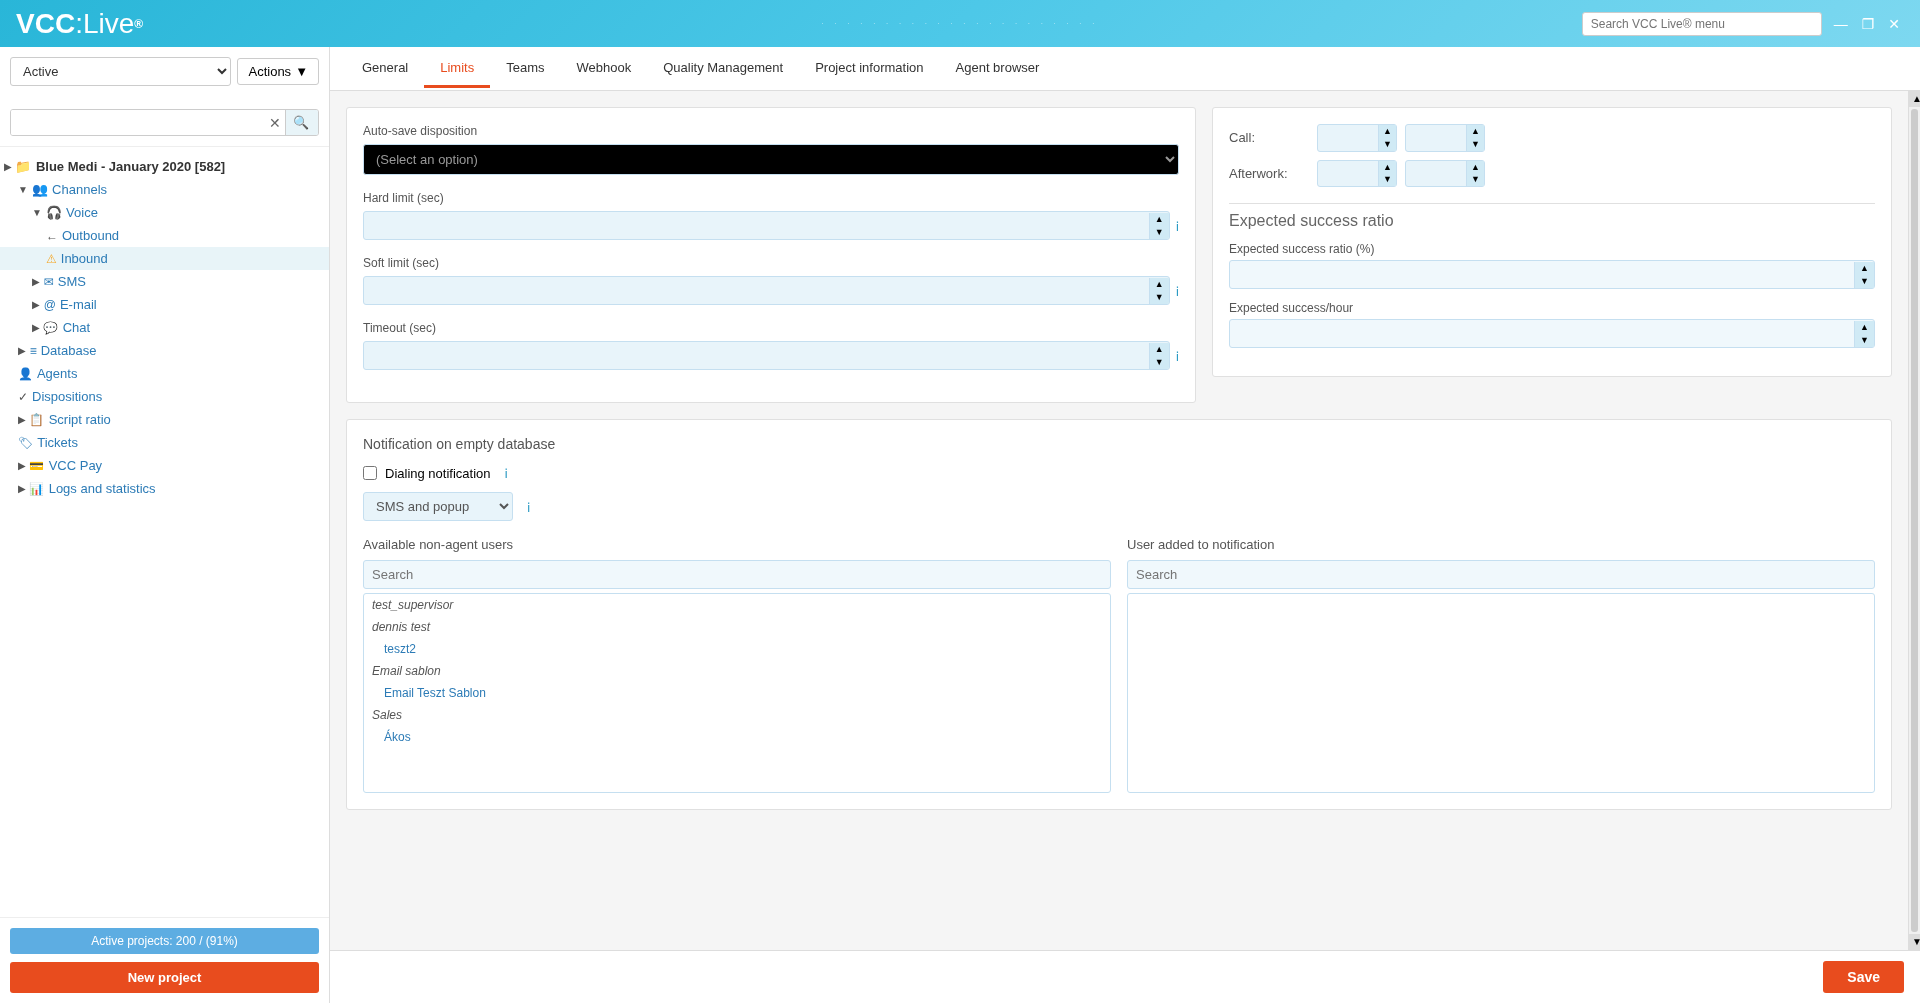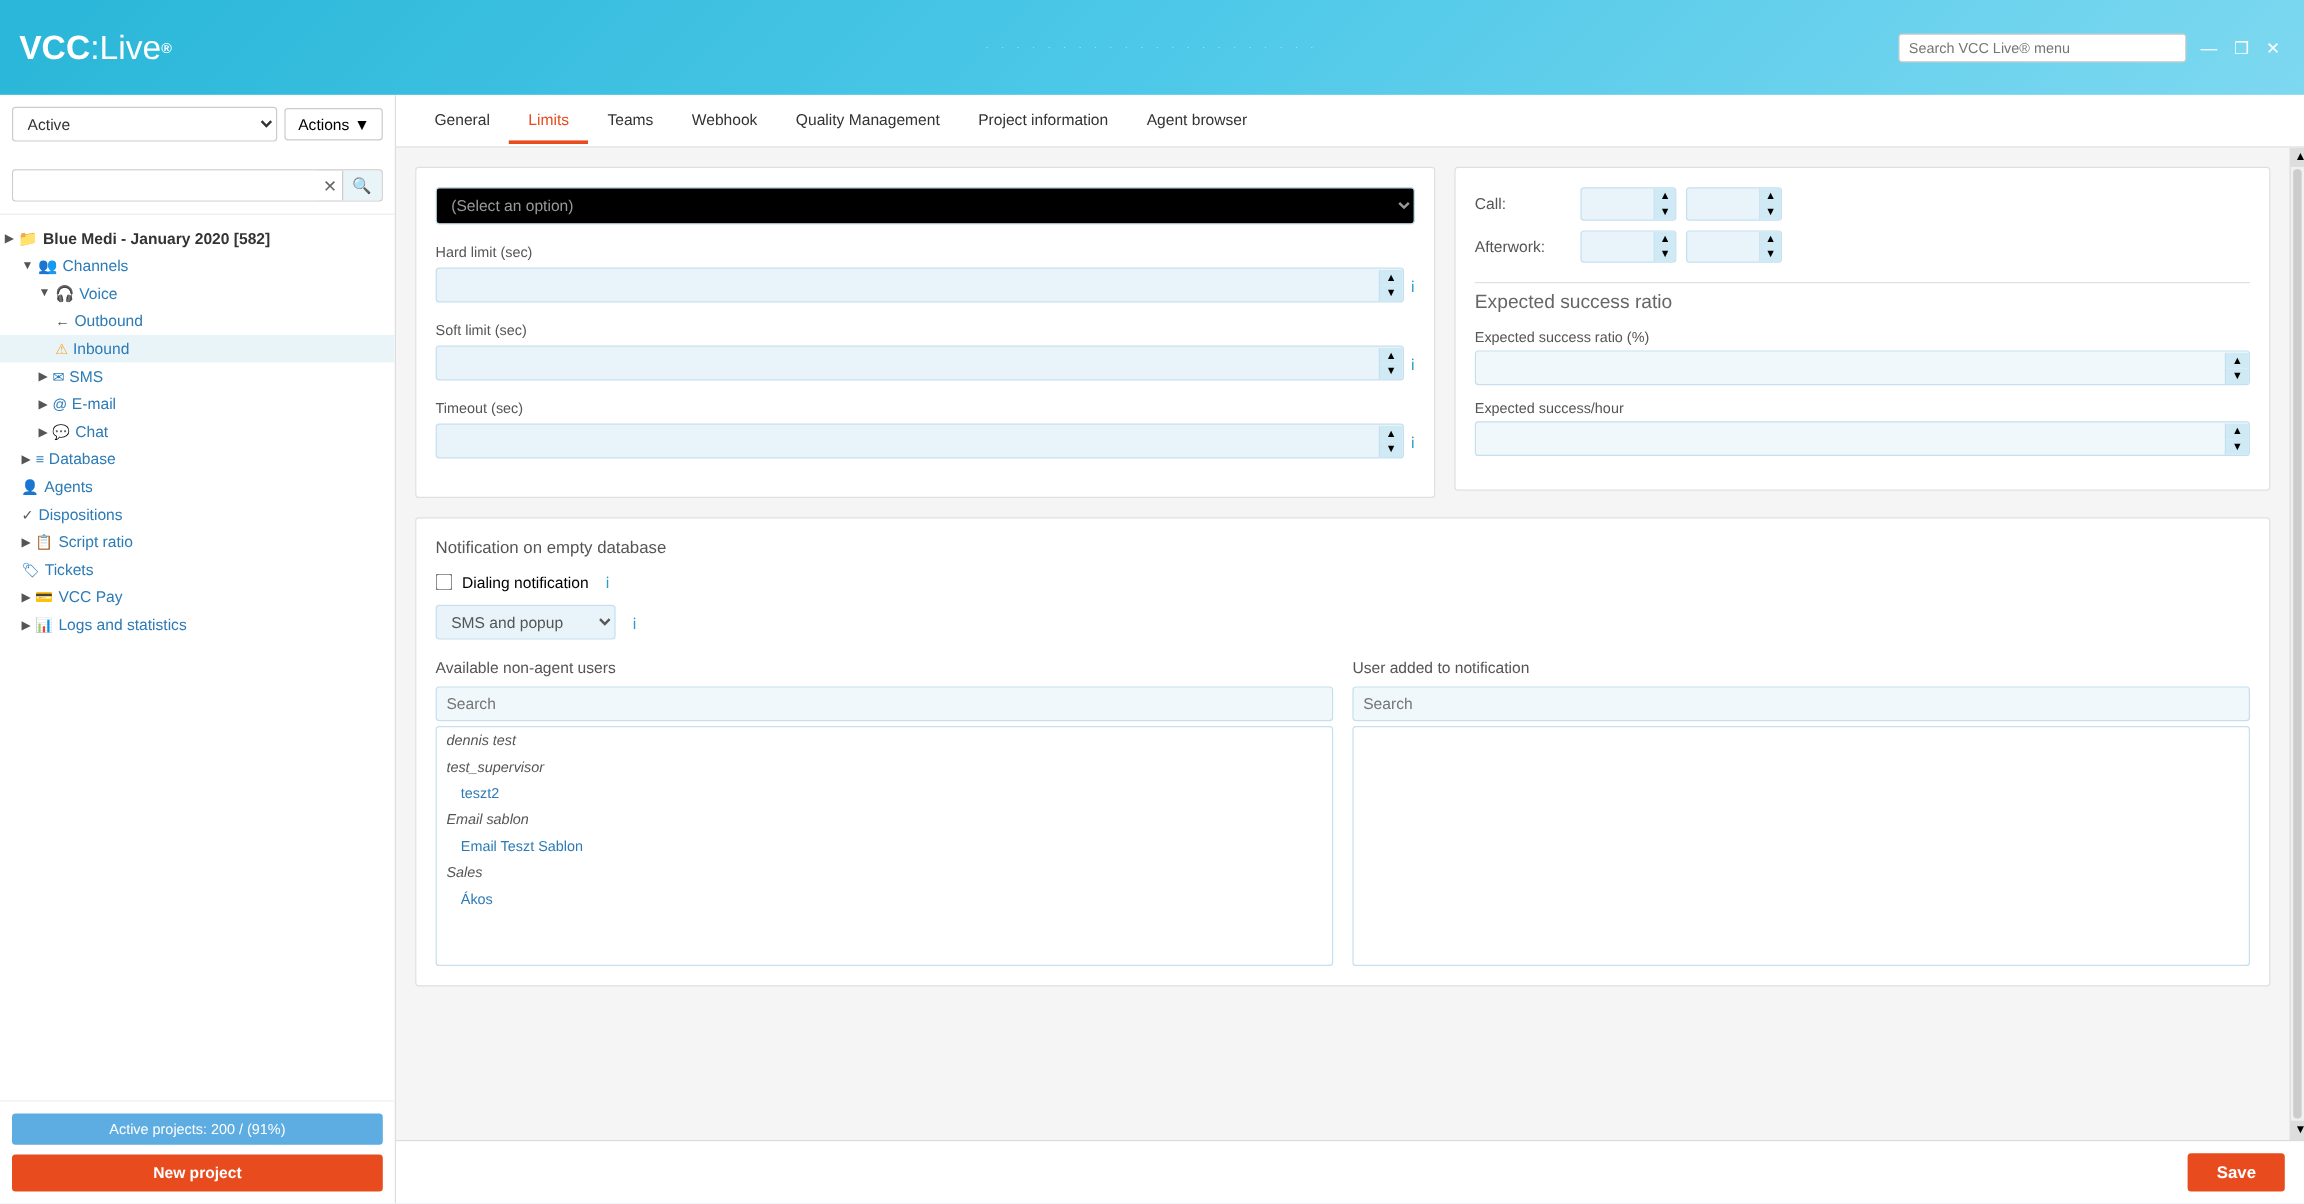"VCC" .top-bar { height: 79px -> 47px }
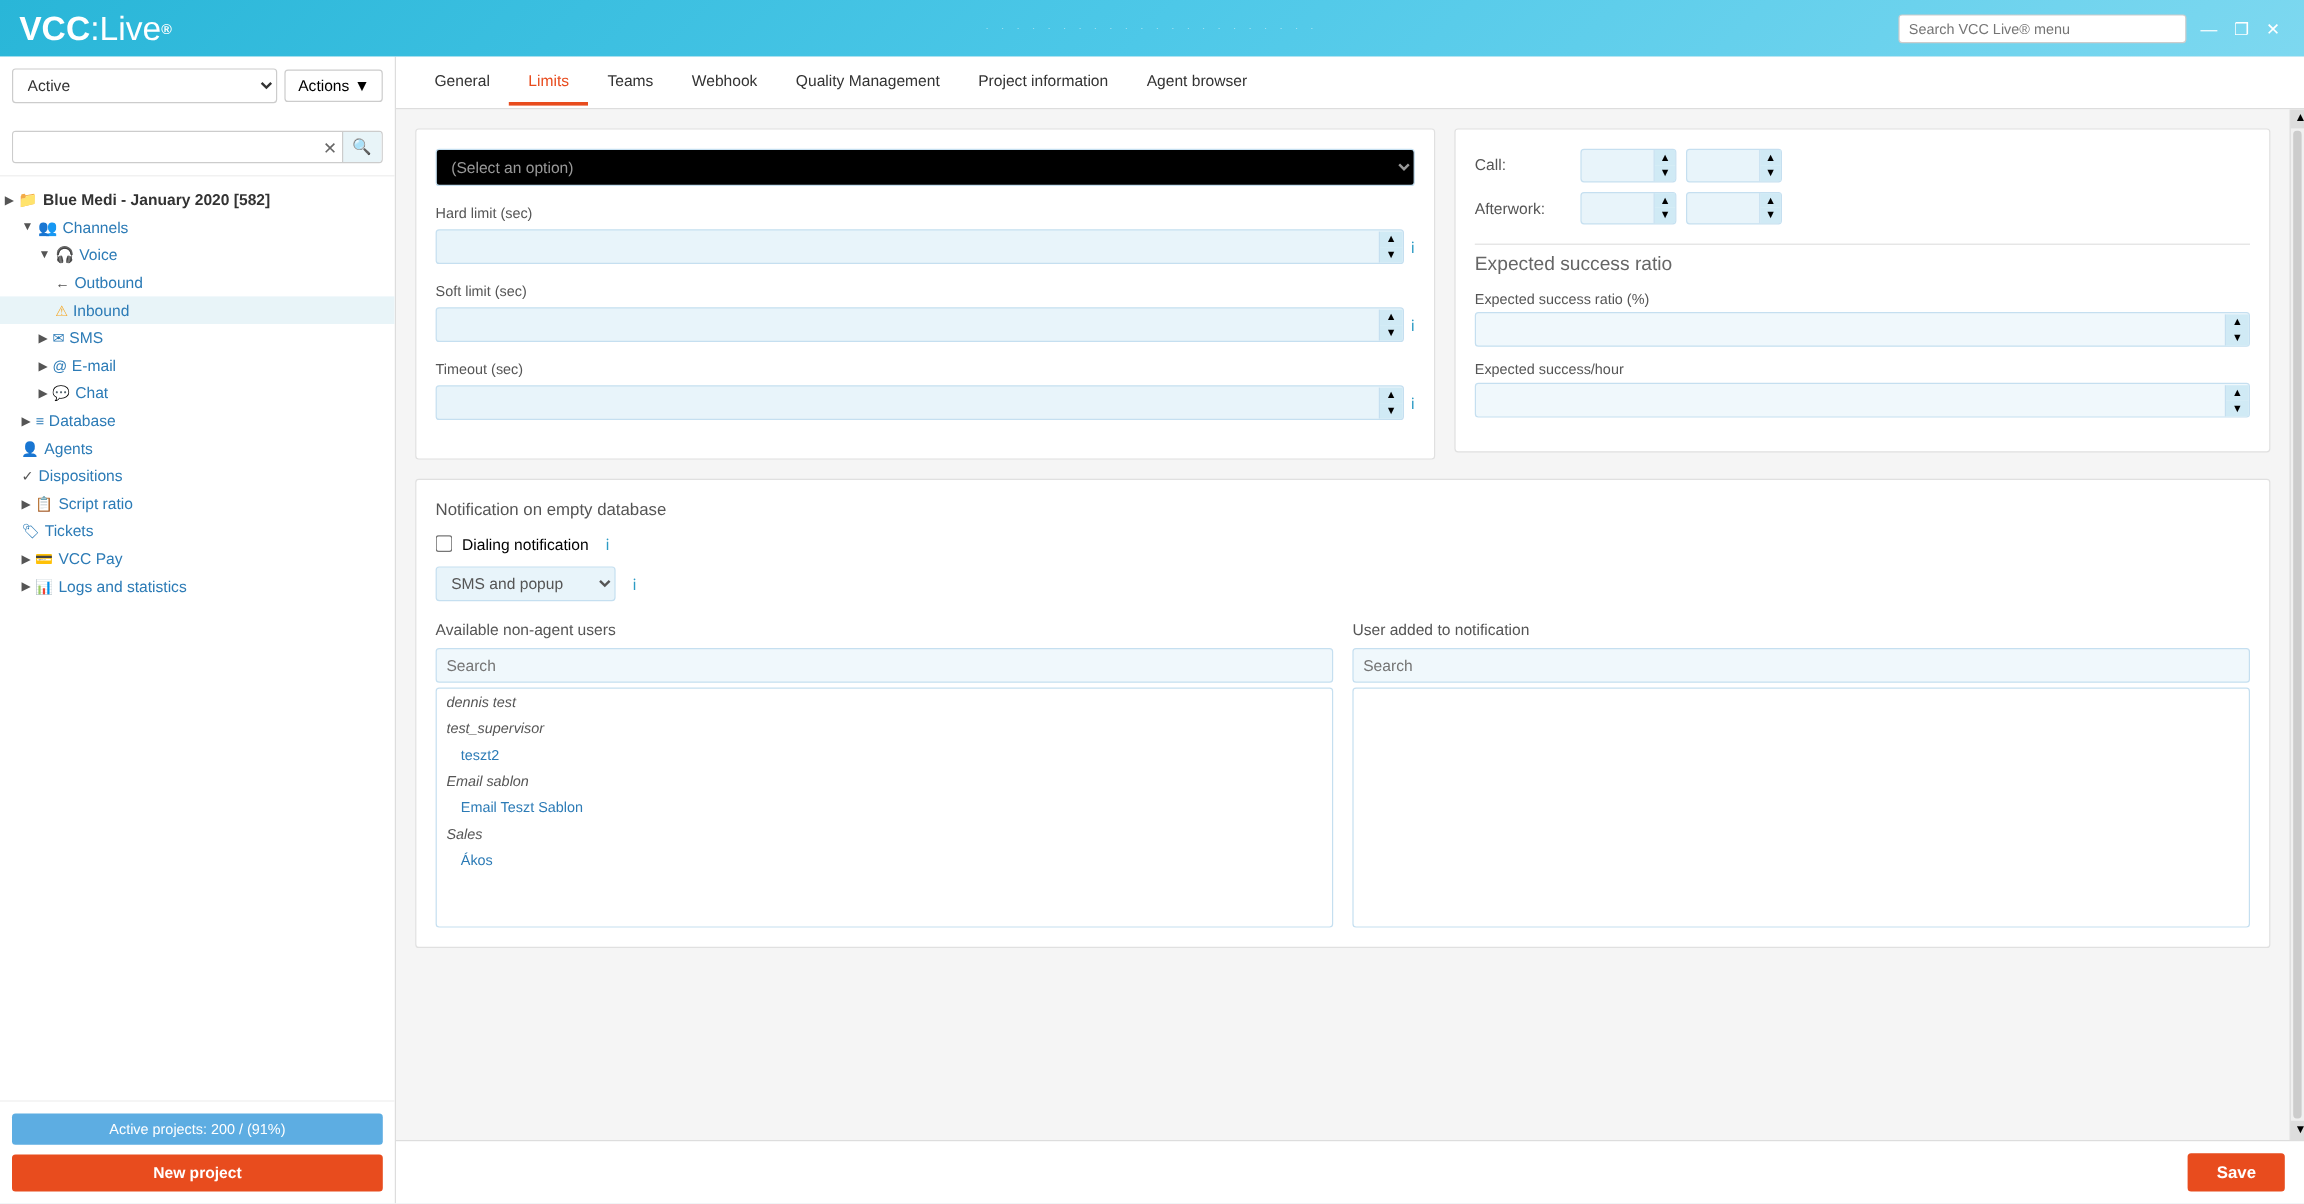"Auto-save disposition" label.form-label { html: none -> <label>Auto-save disposition</label> }
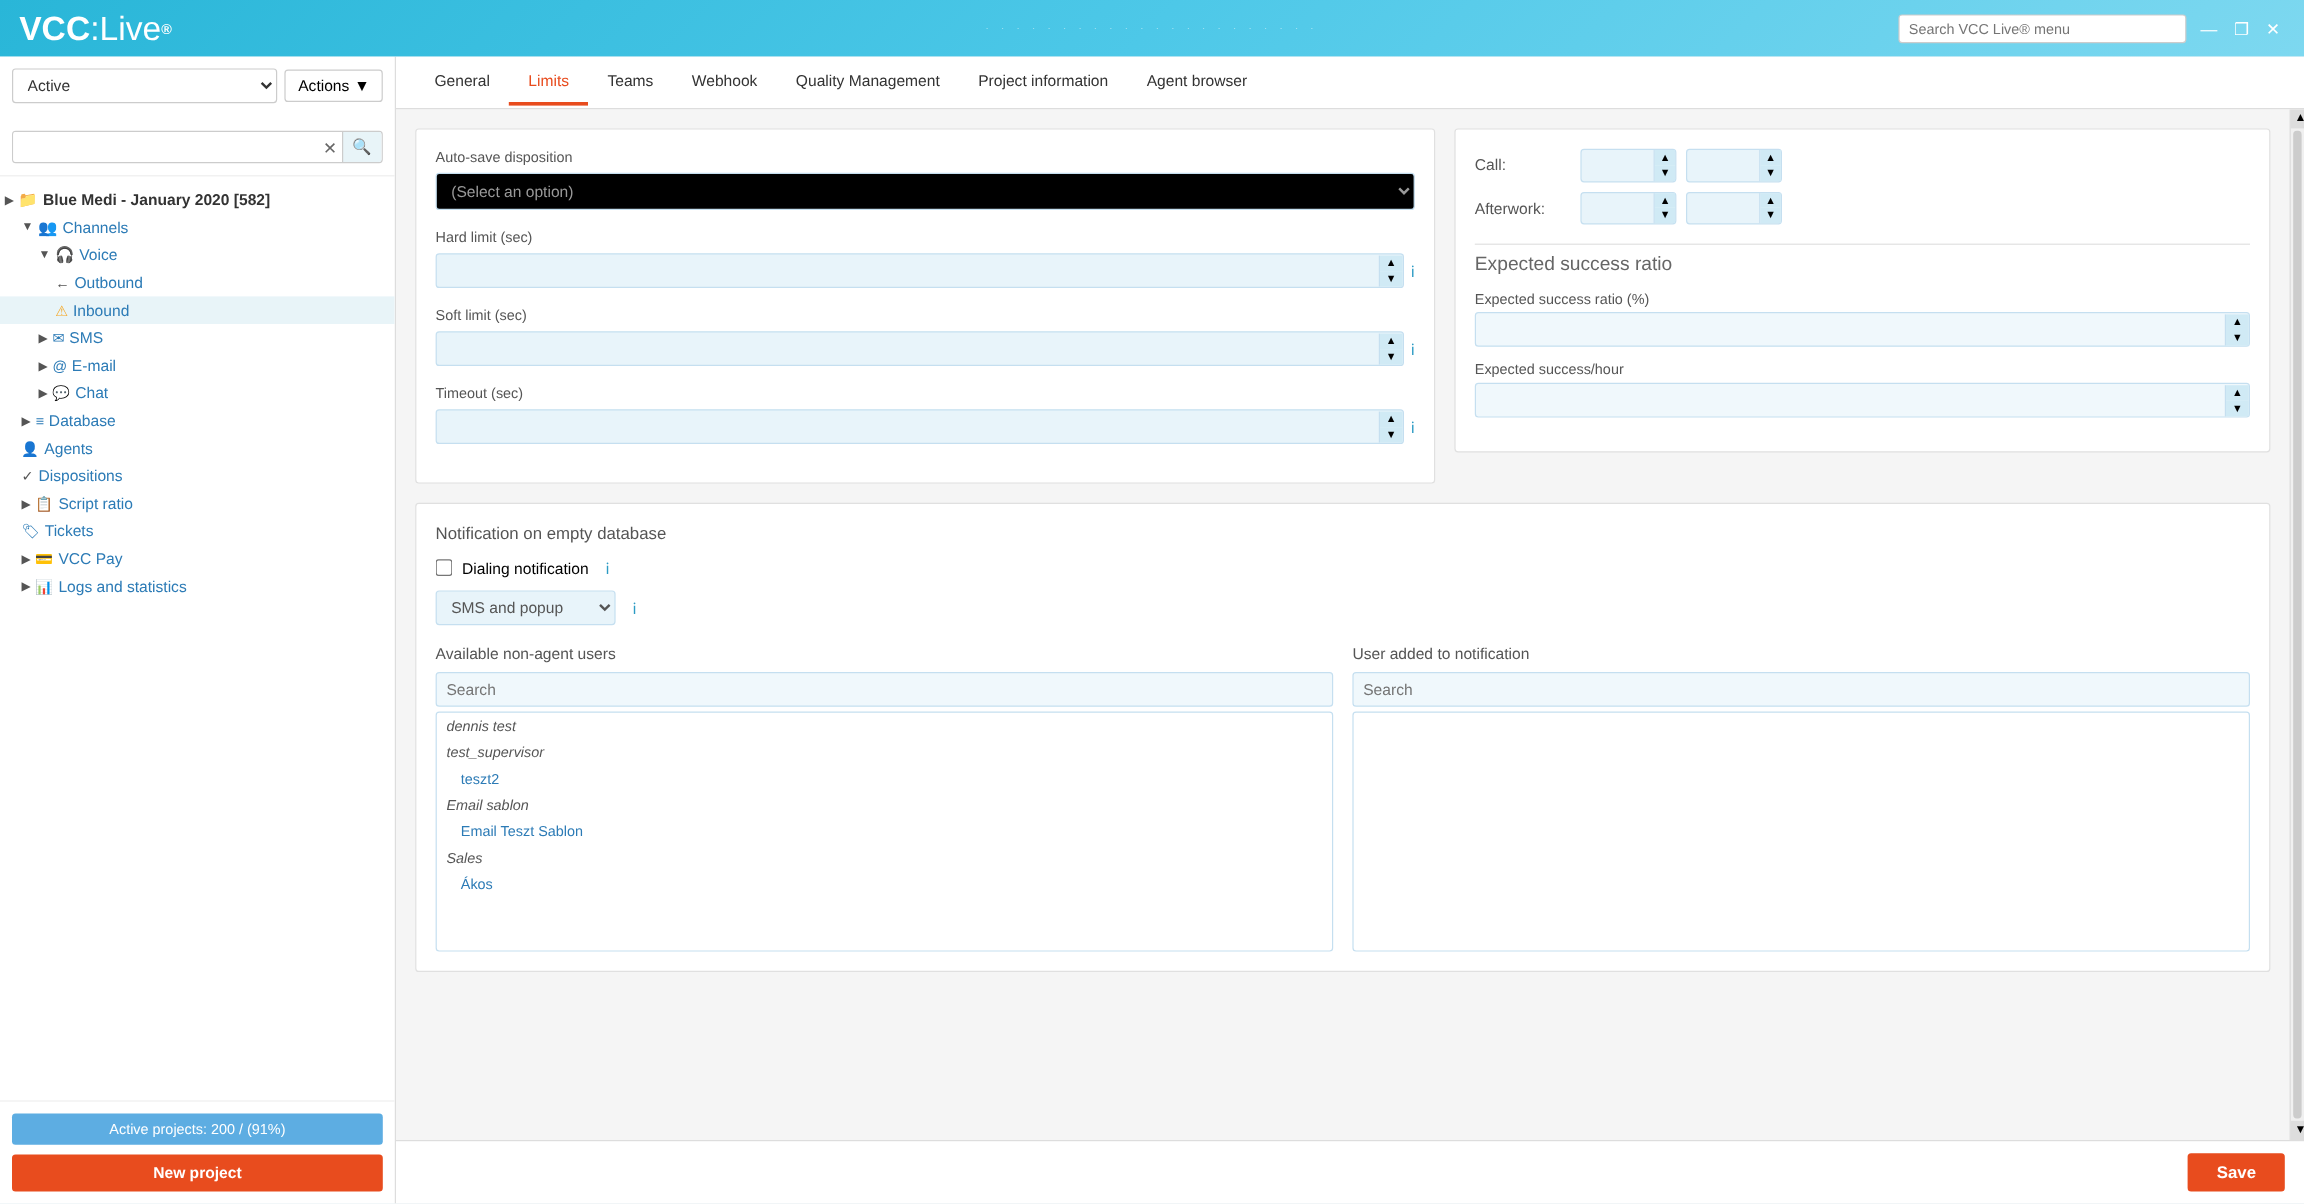"dennis test" div.user-group { order: before "test_supervisor" -> after "test_supervisor" }
